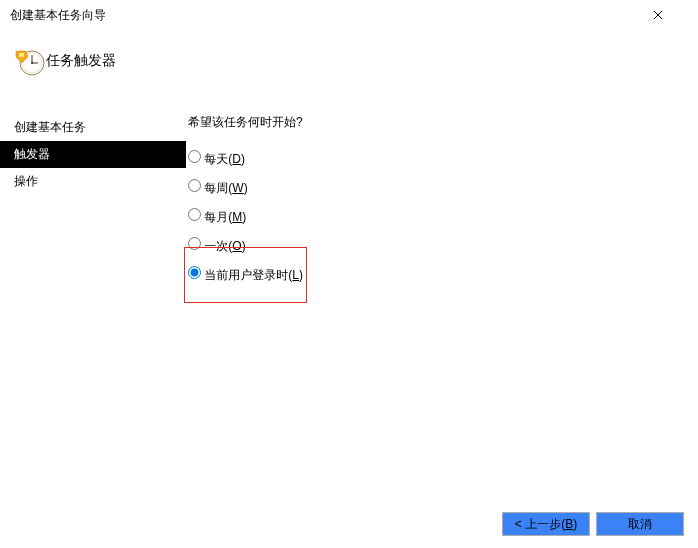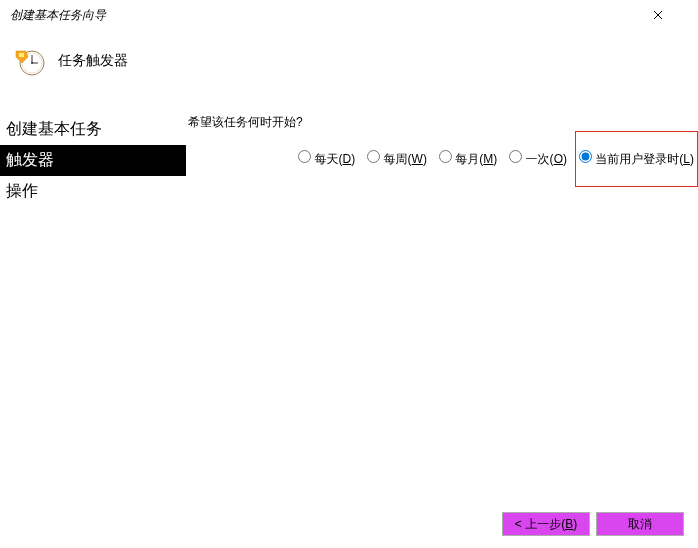"创建基本任务向导" .titlebar { font-style: italic -> none }
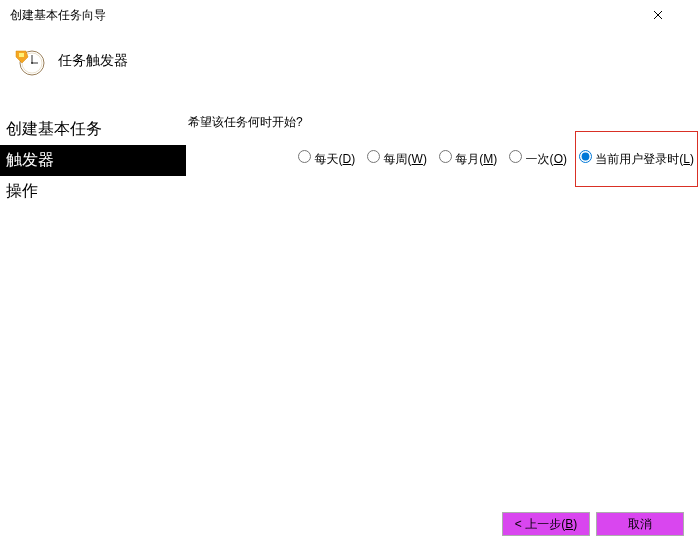"任务触发器" .header { gap: 12px -> none }
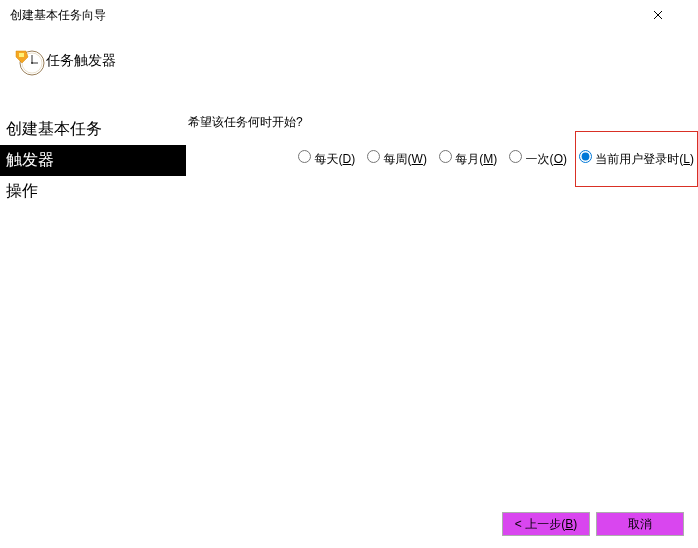"创建基本任务" .sidebar-item { font-size: 16px -> 12px; padding: 5px 6px -> 5px 14px }
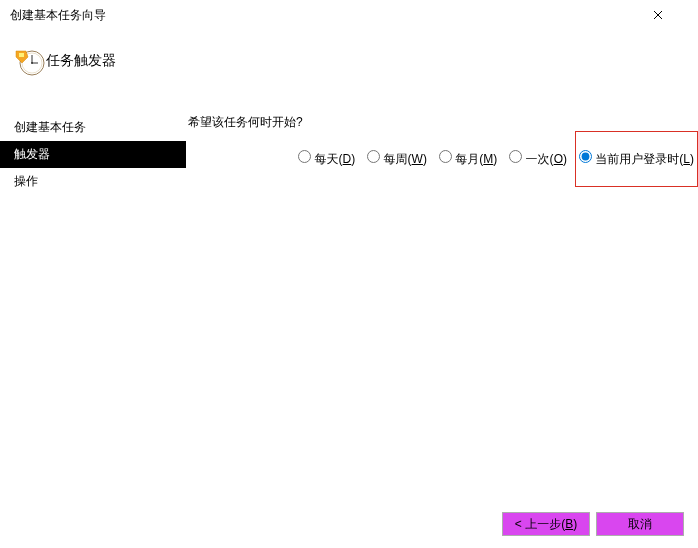"每天(D)" .options { flex-direction: row -> column; gap: 12px -> 1px; justify-content: flex-end -> none }
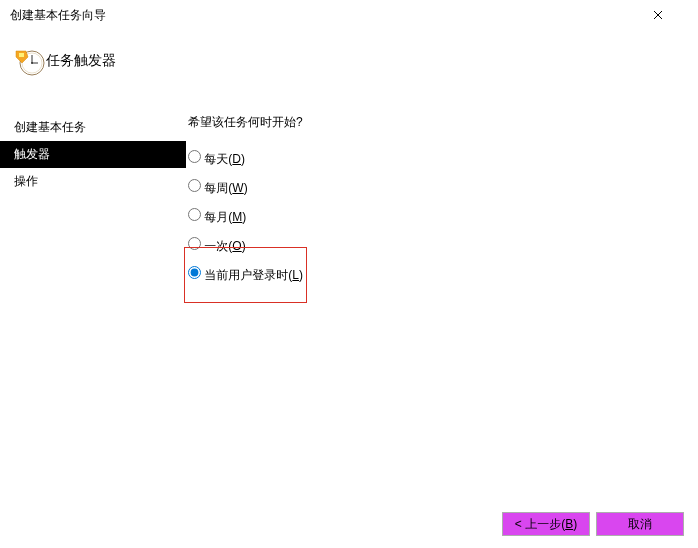"< 上一步( )" .btn { background: #d946ef -> #3b82f6 }
